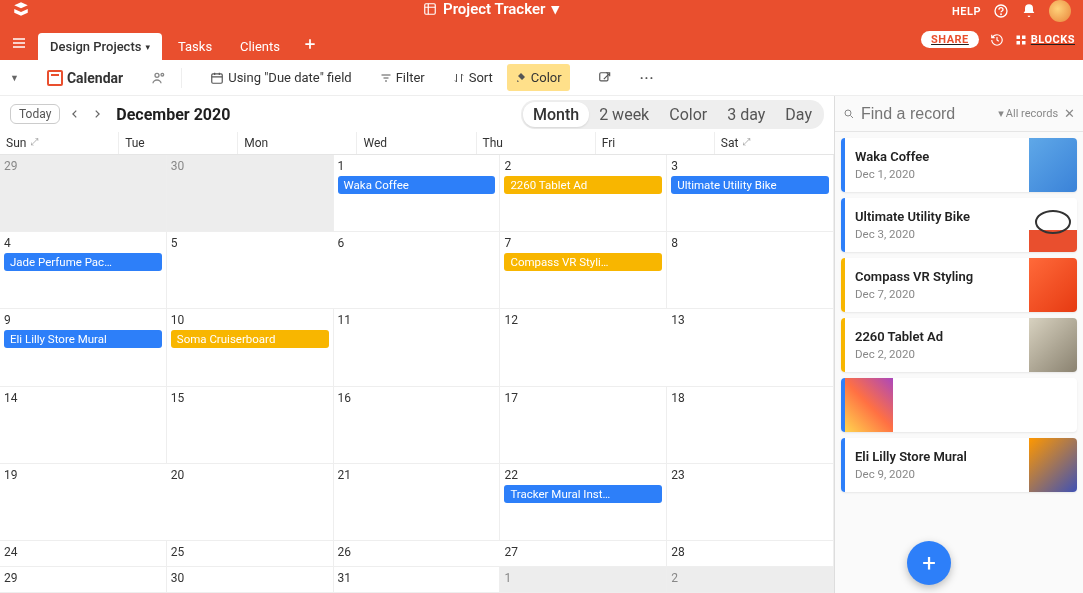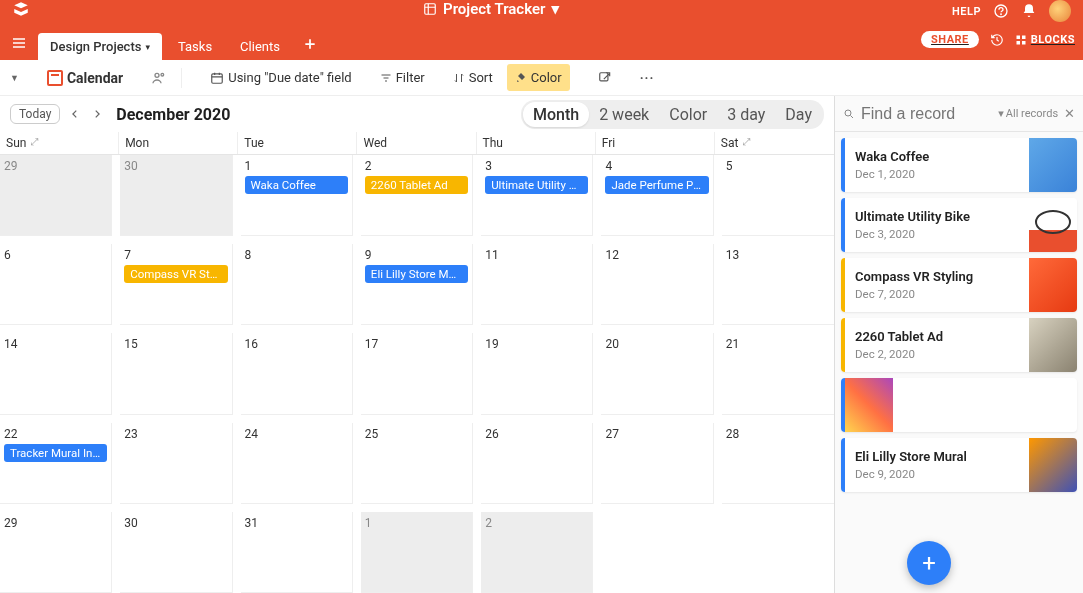"Mon" div.dayhead-cell { order: before "Tue" -> after "Tue" }
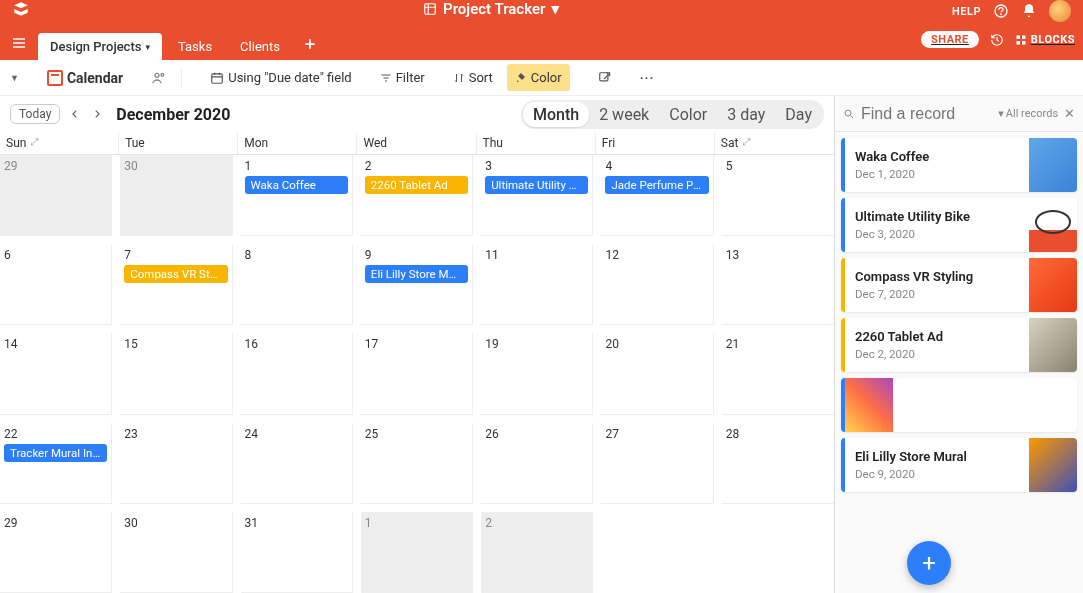"29" .grid { gap: 8px -> none; grid-template-columns: repeat(7,1fr) -> repeat(5,1fr) }
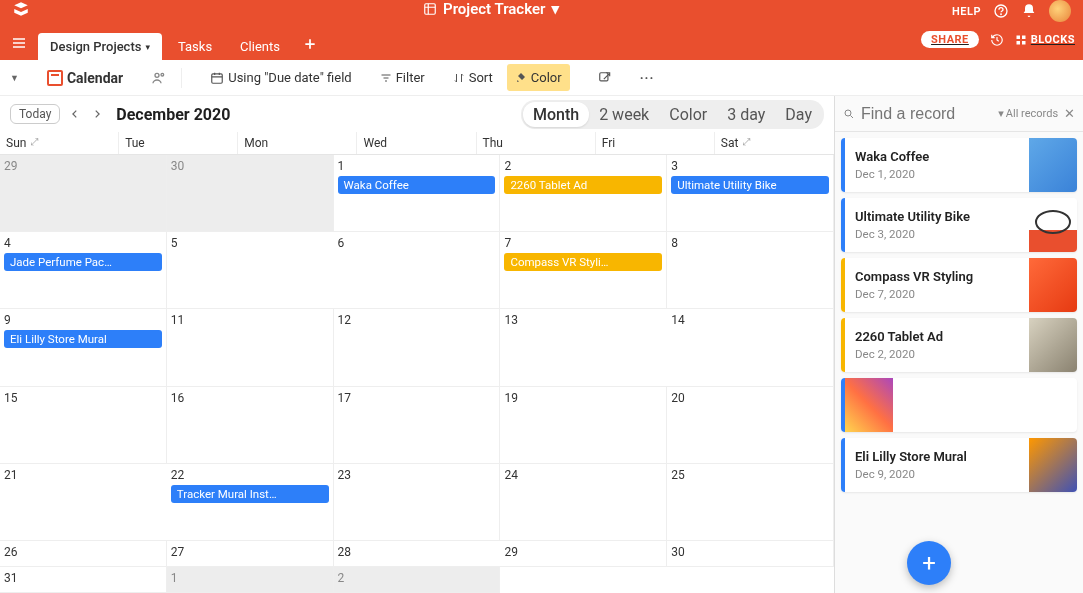"10" div.cell { html: none -> <div> <div>10</div> <div>Soma Cruiserboard</div> </div> }
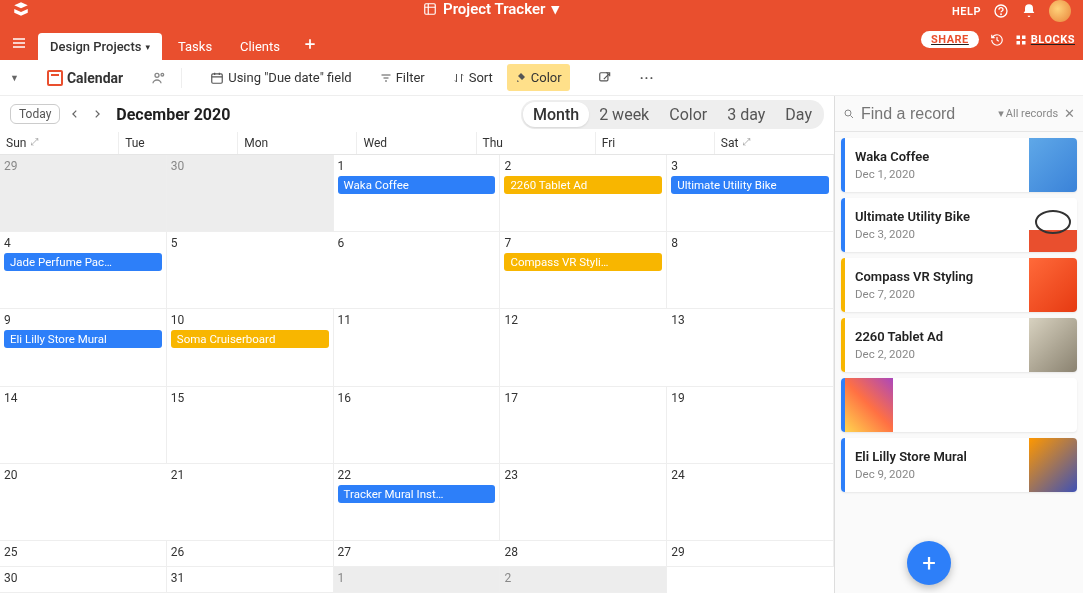"18" div.cell { html: none -> <div> <div>18</div> </div> }
